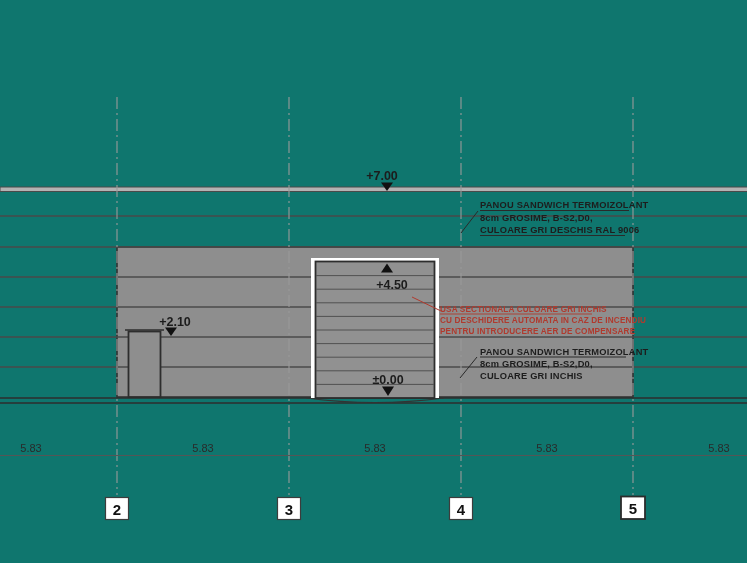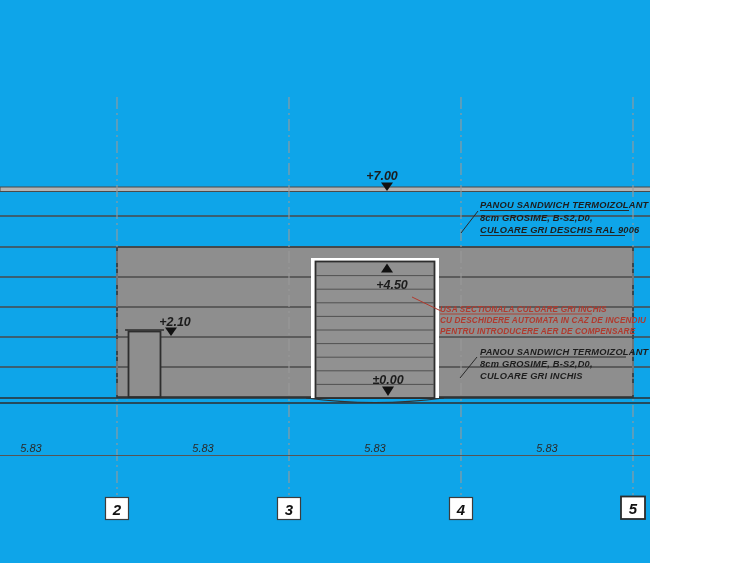"+7.00" #canvas { background: #0ea5e9 -> #0f766e; font-style: italic -> none; width: 650px -> 747px }
